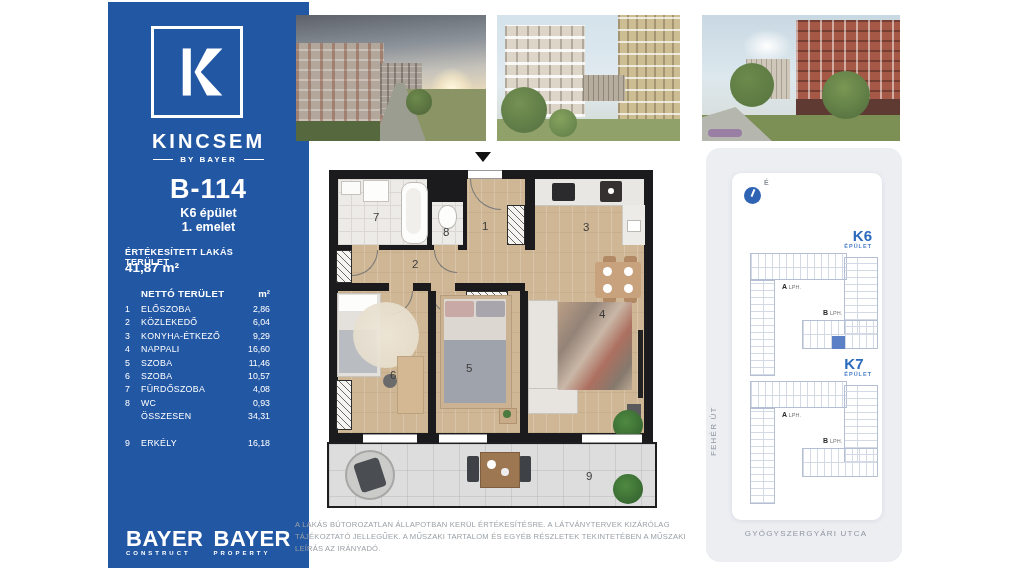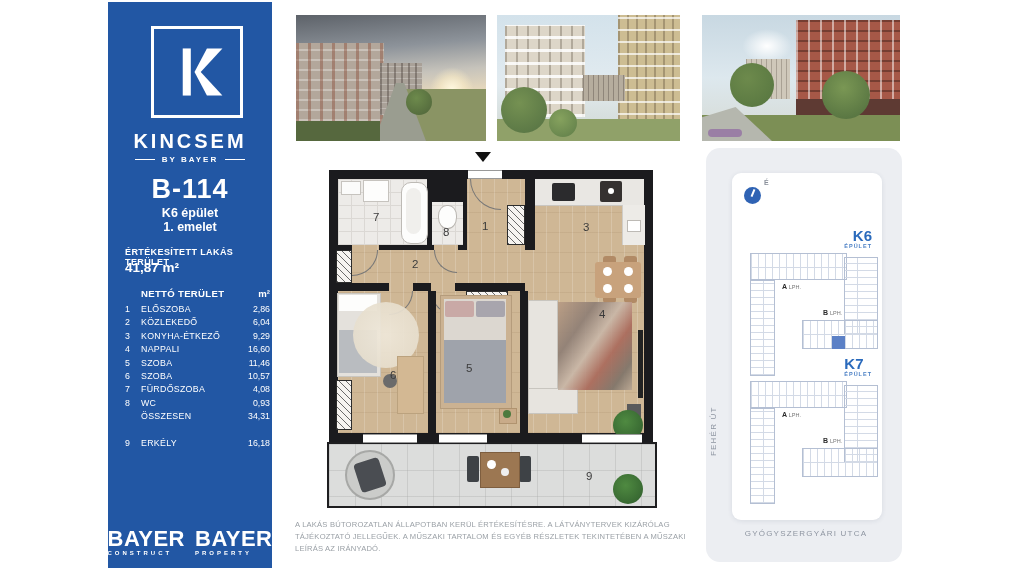"KINCSEM" .sidebar { width: 164px -> 201px }
